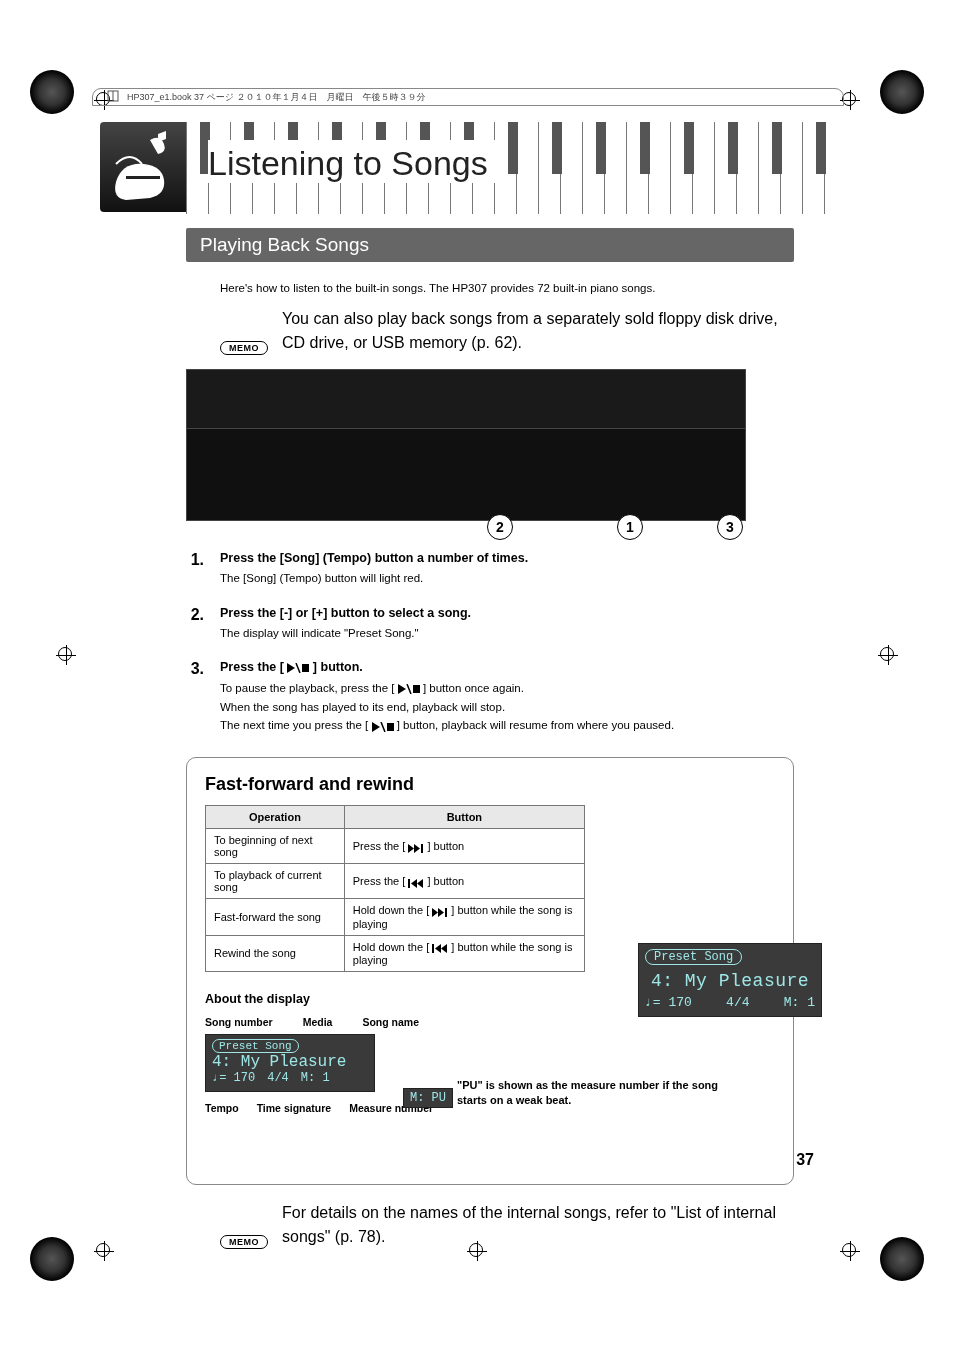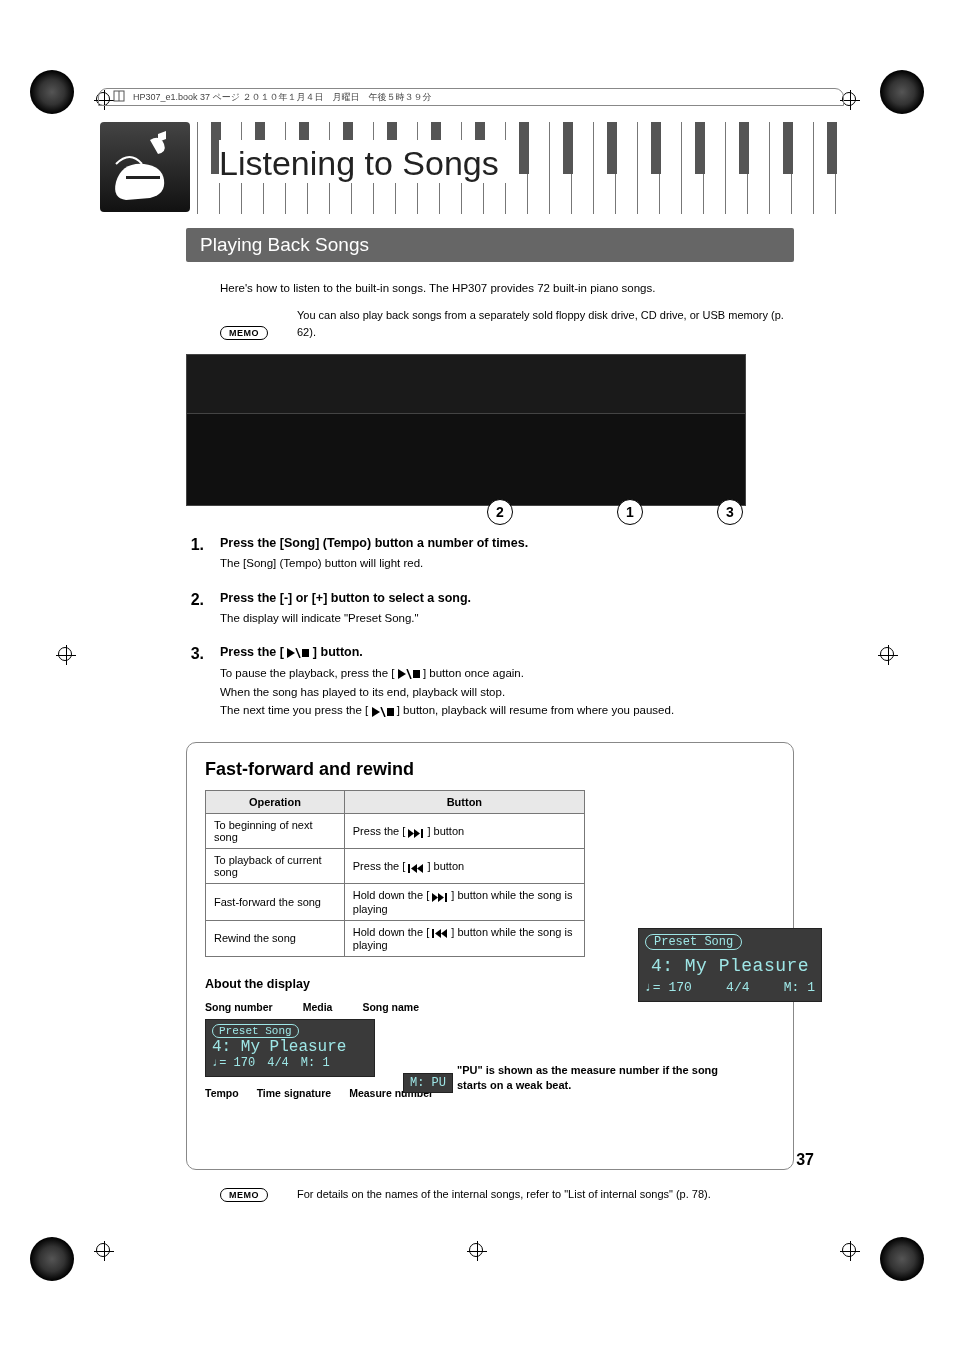"HP307_e1.book 37 ページ ２０１０年１月４日 月曜日" .header-strip { left: 98px -> 92px }
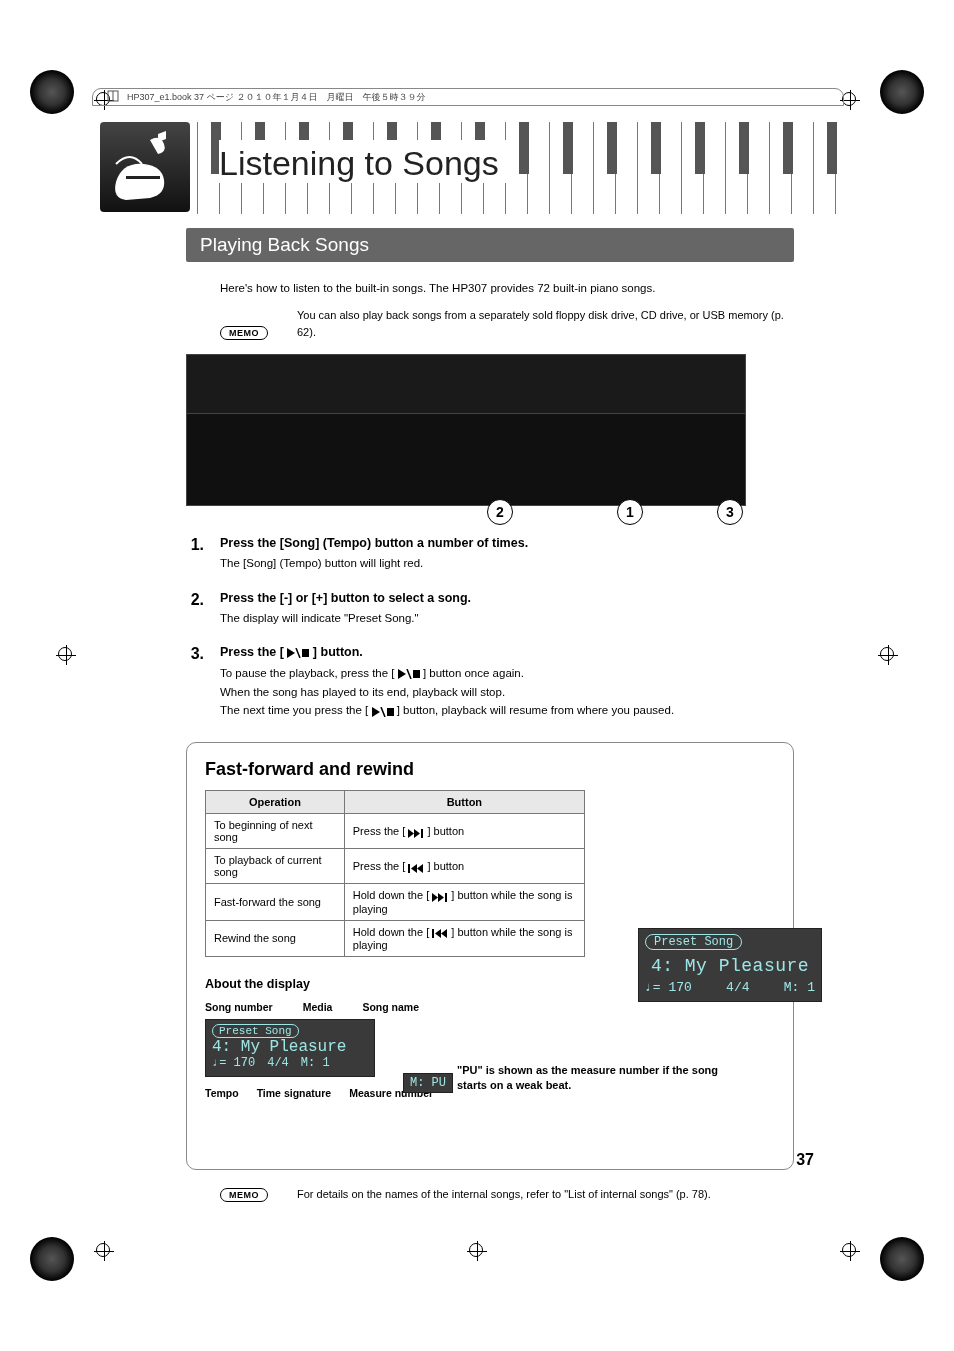"Listening to Songs" .title-bar { left: 197px -> 186px }
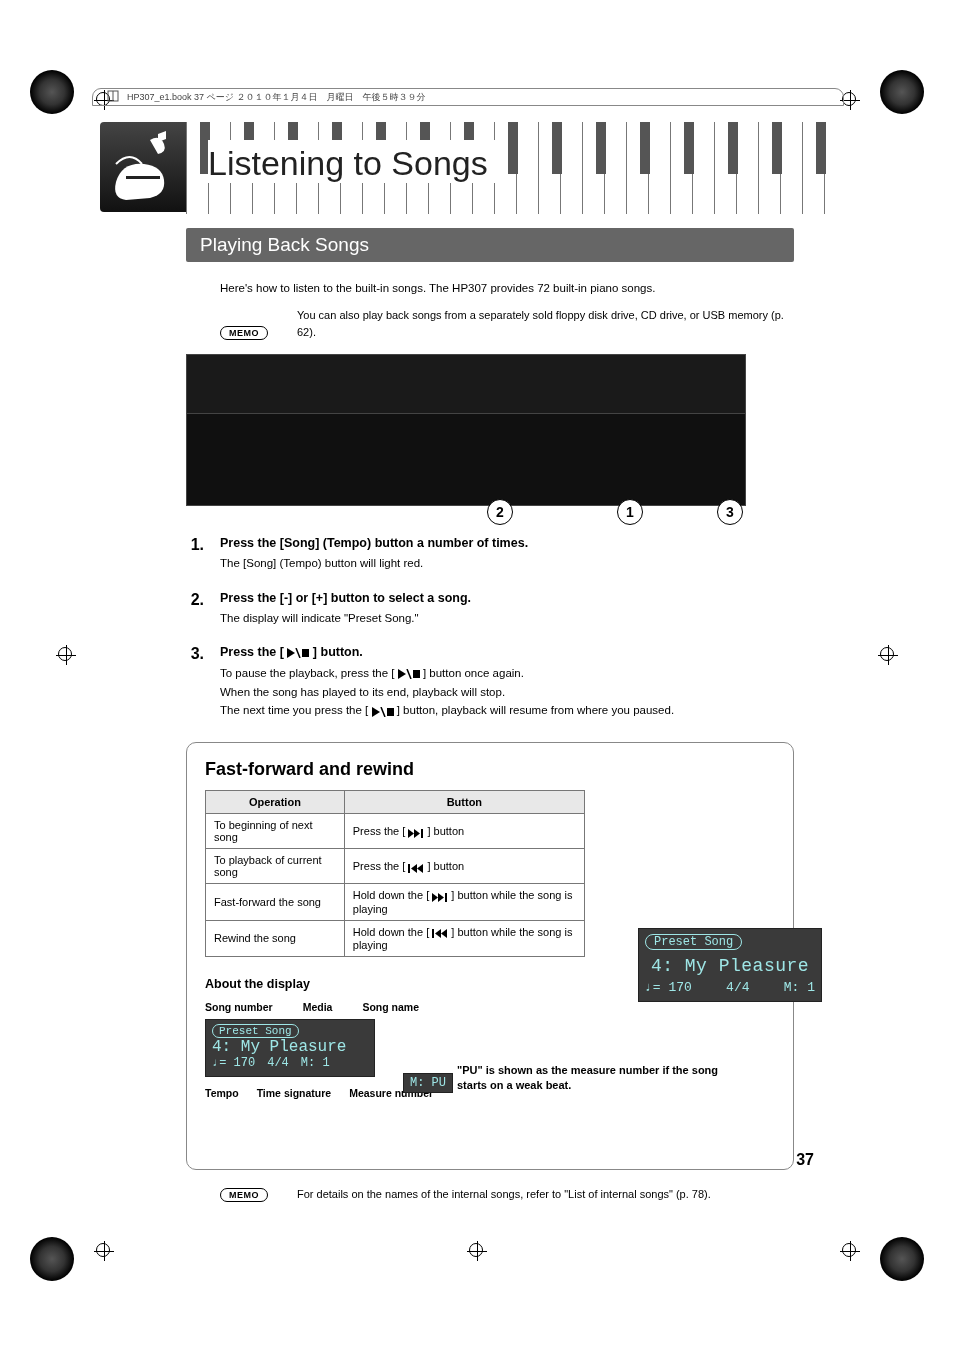"You can also play back" .memo-text { font-size: 11px -> 16px; margin-left: 15px -> none }
